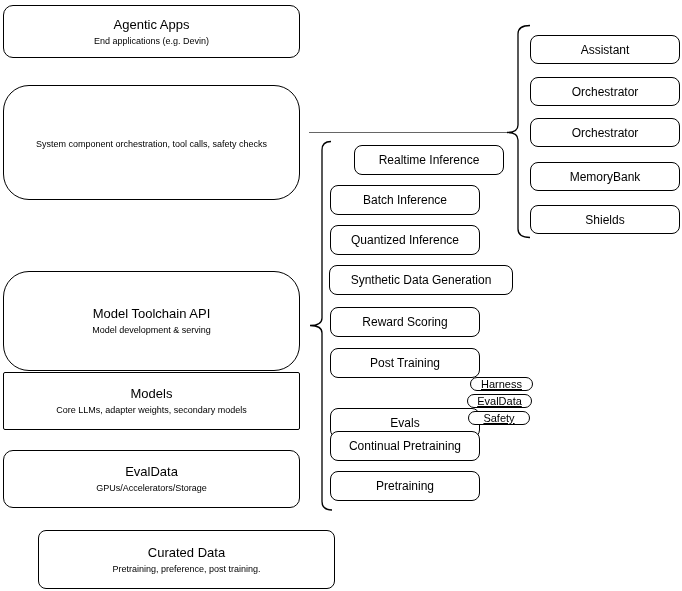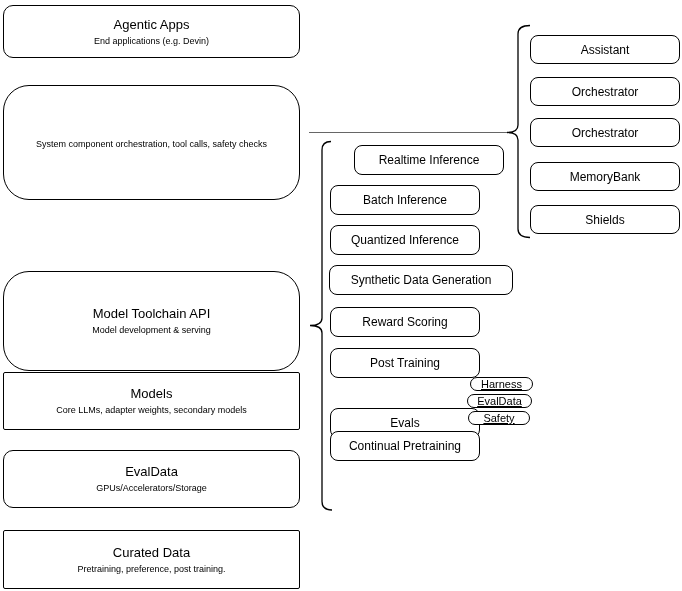"Pretraining" div.node { html: none -> <div>Pretraining</div> }
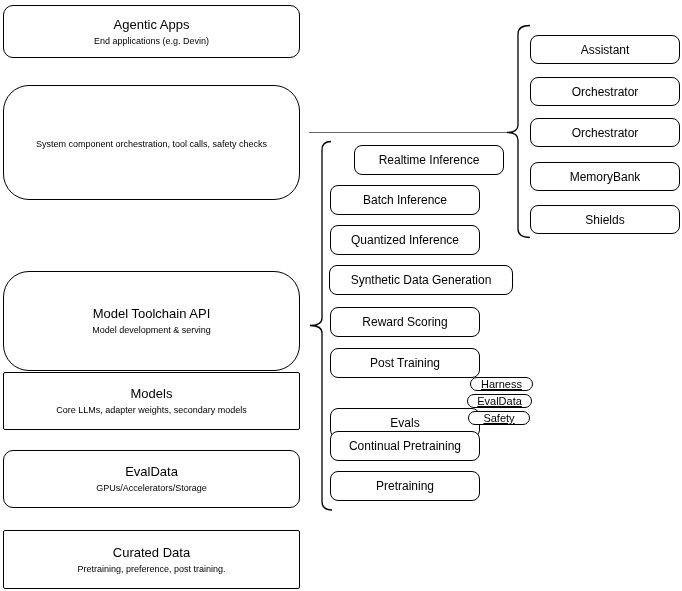"Curated Data" .b6 { border-radius: 2px -> 8px; margin-left: none -> 35px }
